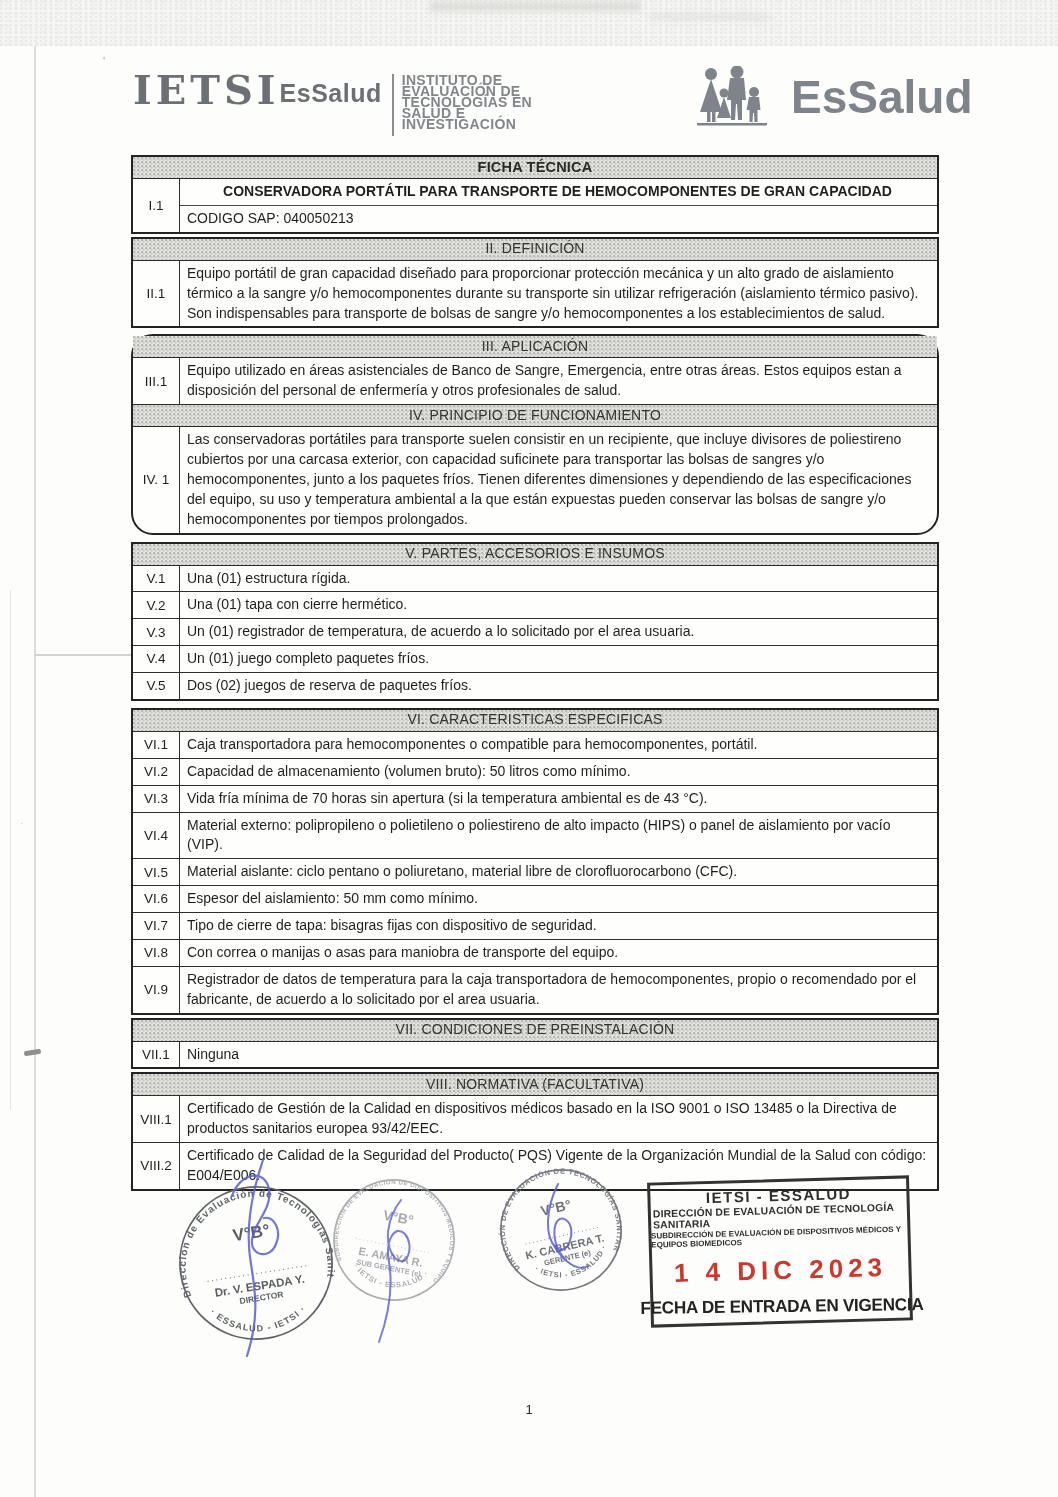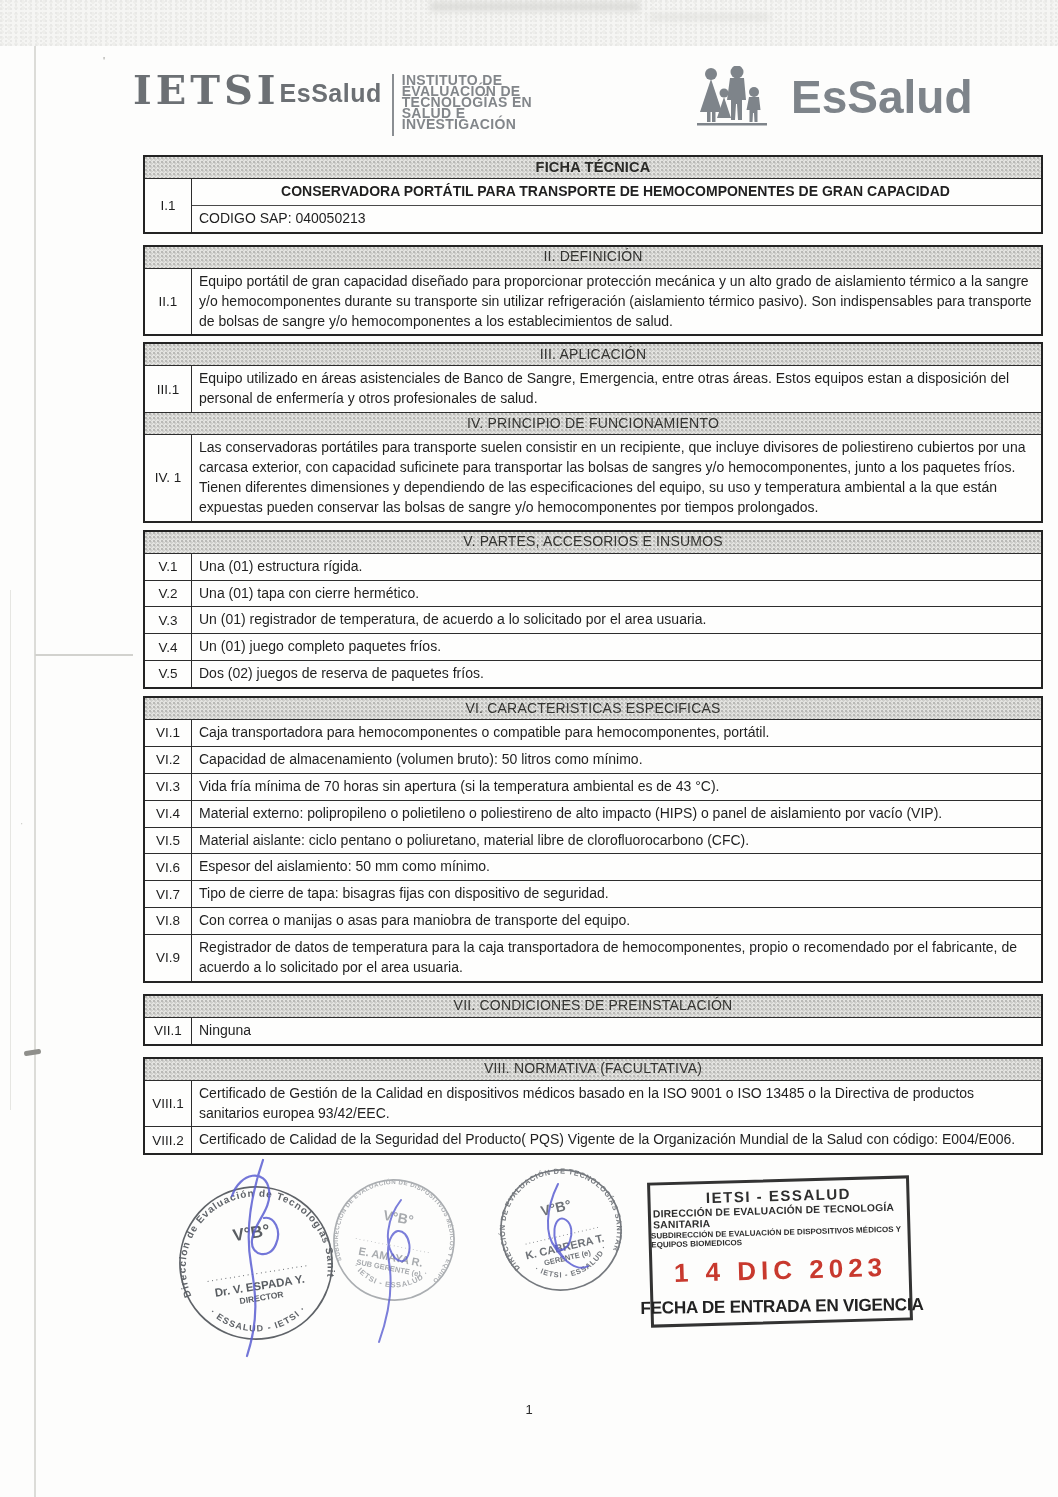"FICHA TÉCNICA" .doc-table { left: 143px -> 131px; width: 900px -> 808px }
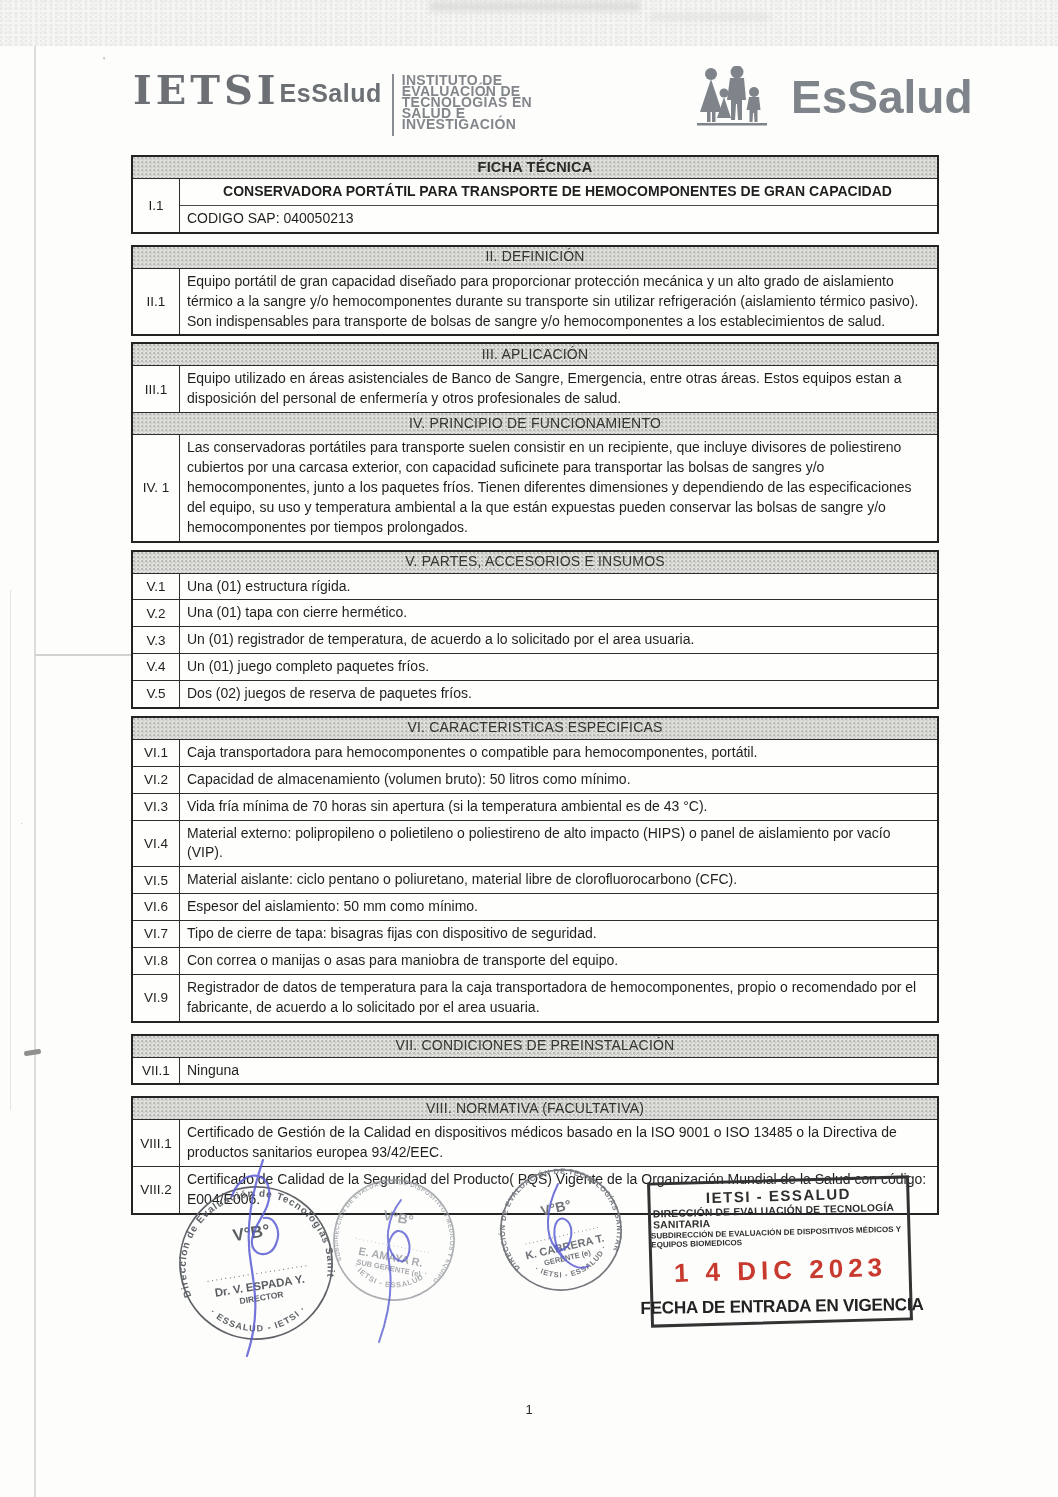"II. DEFINICIÓN" .gap3 { margin-top: 11px -> 3px }
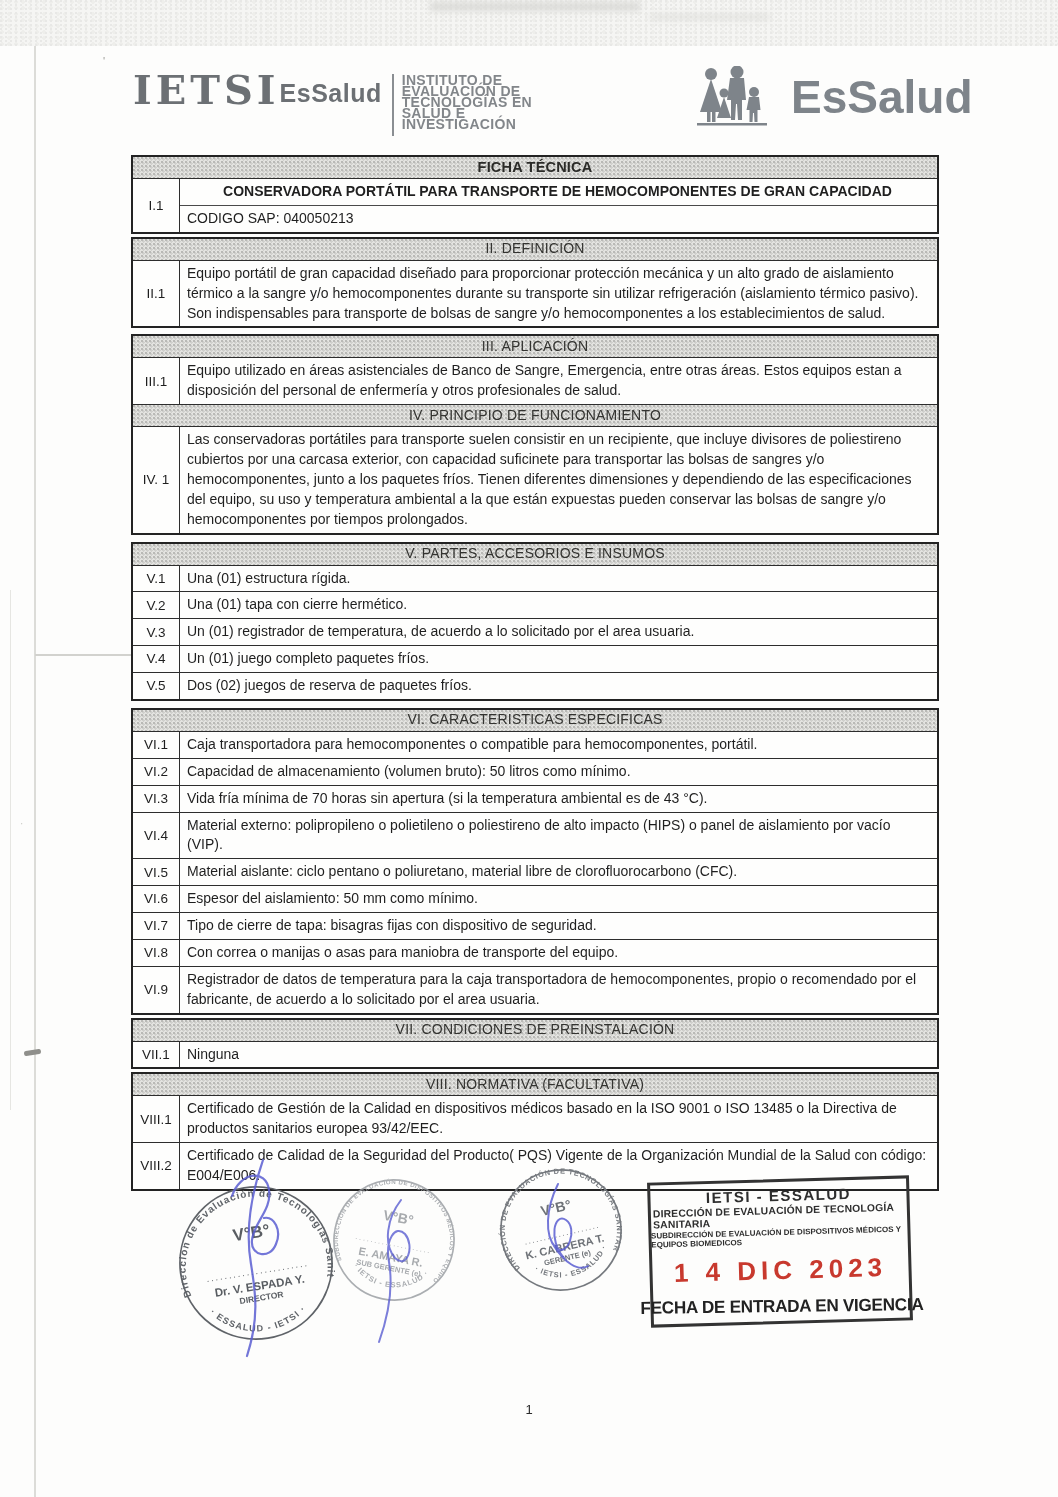"III. APLICACIÓN" .gap6 { border-radius: none -> 22px }
